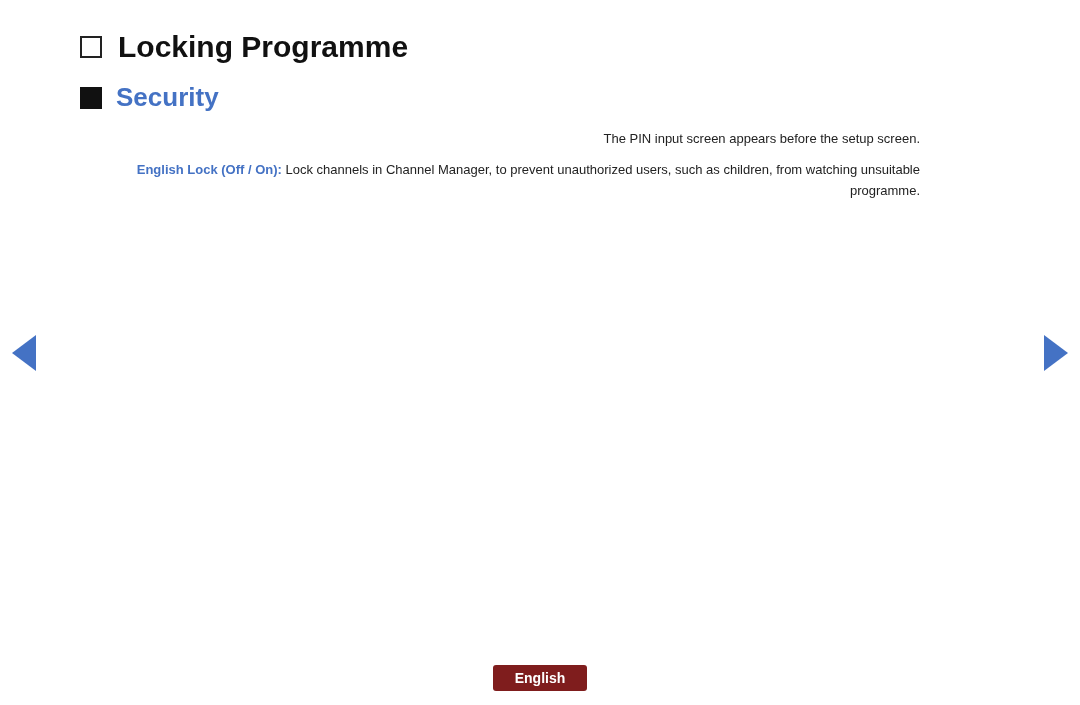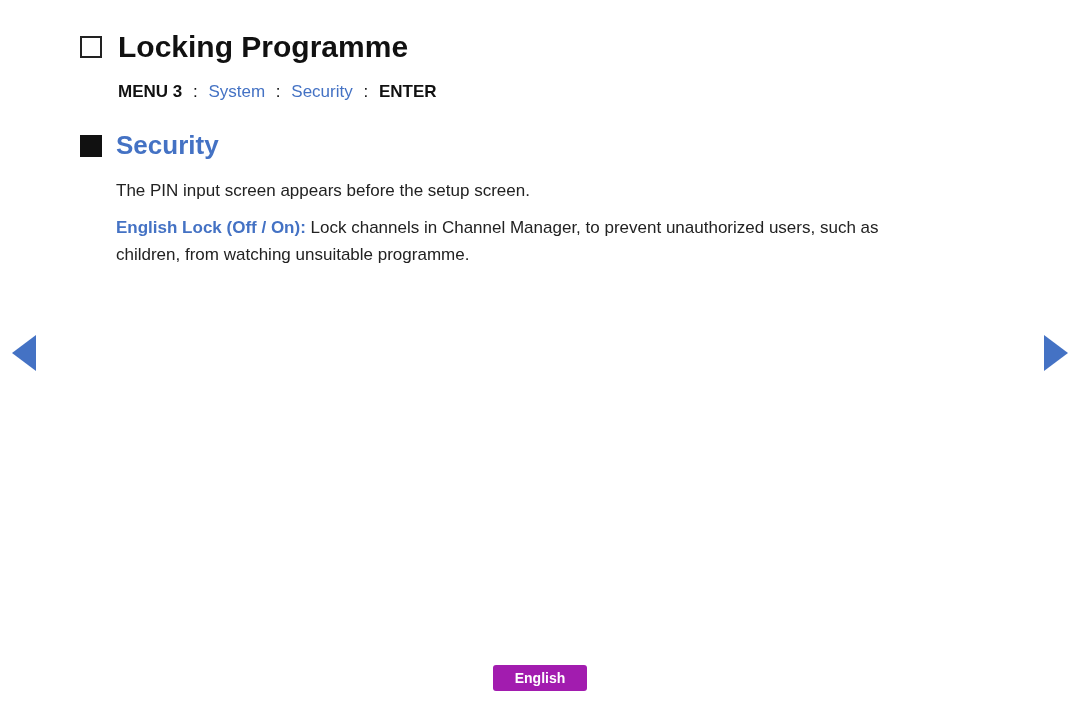"Locking Programme" .main-content { text-align: none -> right }
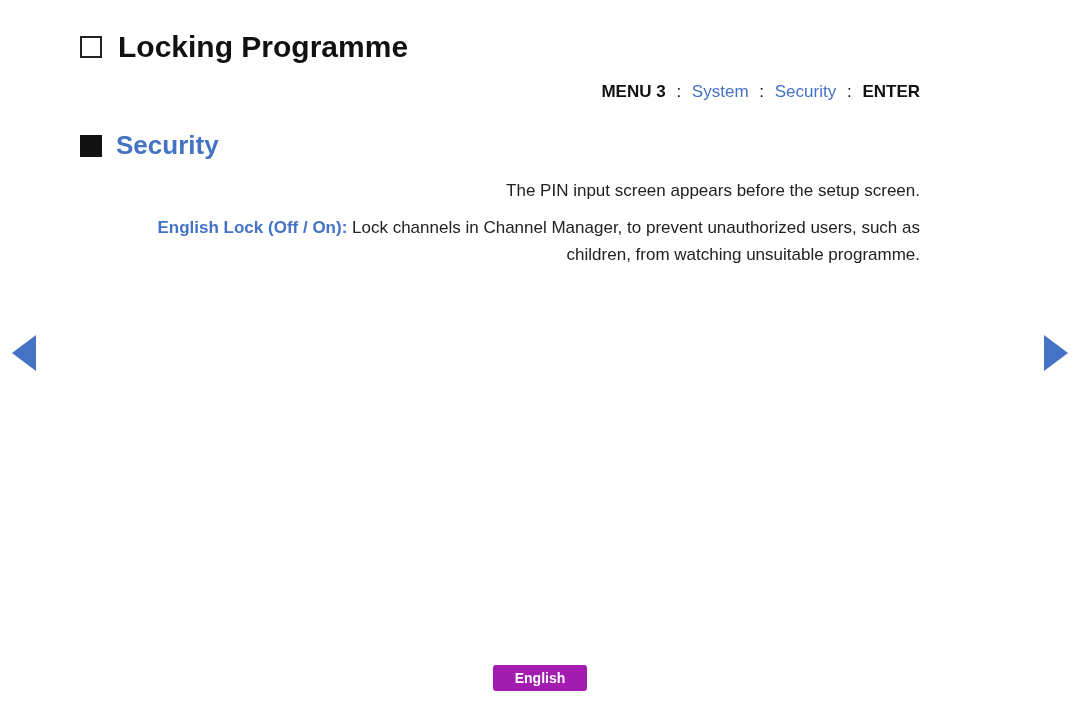"MENU 3 : System :" div.breadcrumb-row { html: <div> <span>MENU 3</span> <span>:</span> <span>System</span> <span>:</span> <span>Security</span> <span>:</span> <span>ENTER</span> </div> -> none }
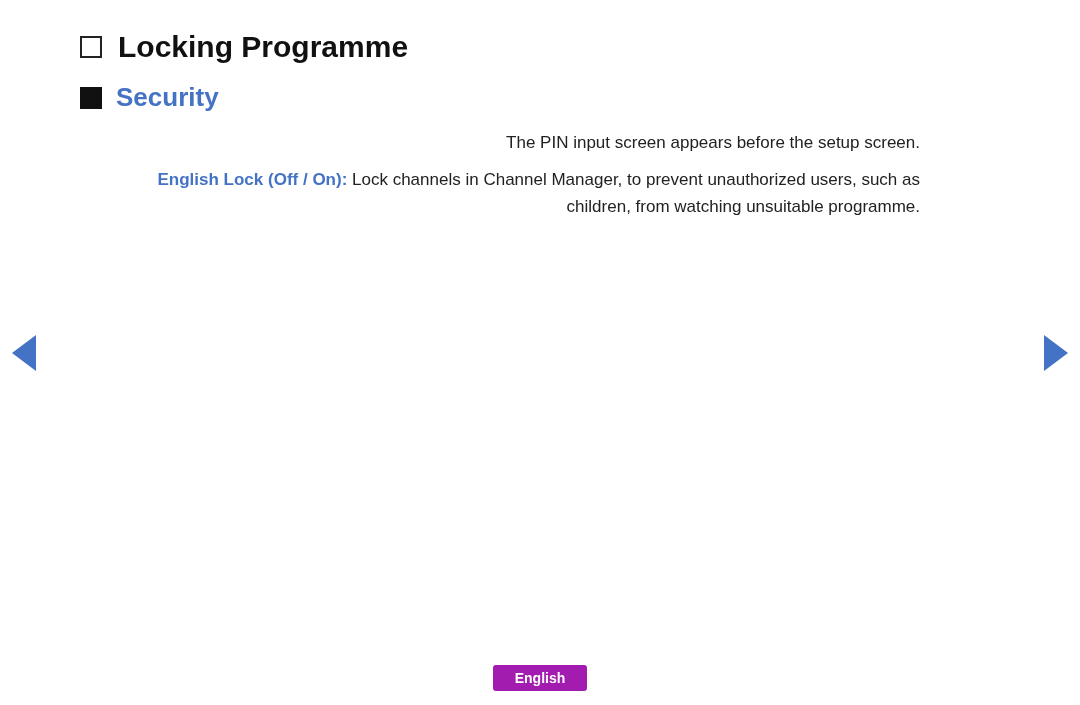"The PIN input screen appears" .section-body { font-size: 17px -> 13px }
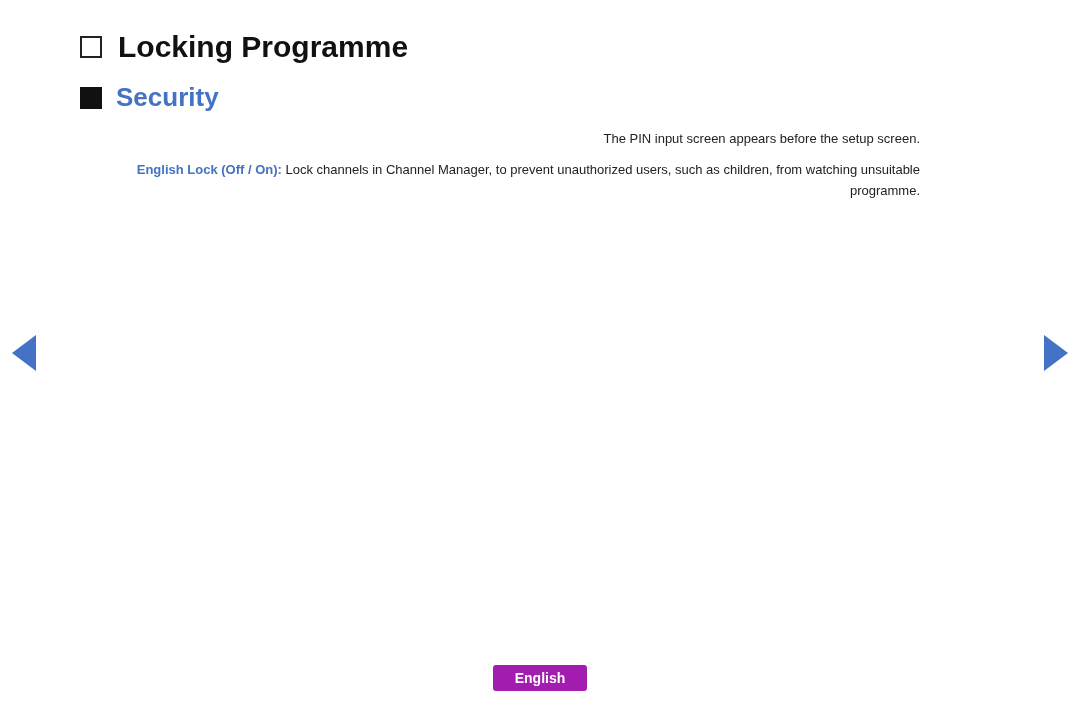"English" .language-badge { background: #a21caf -> #7f1d1d }
